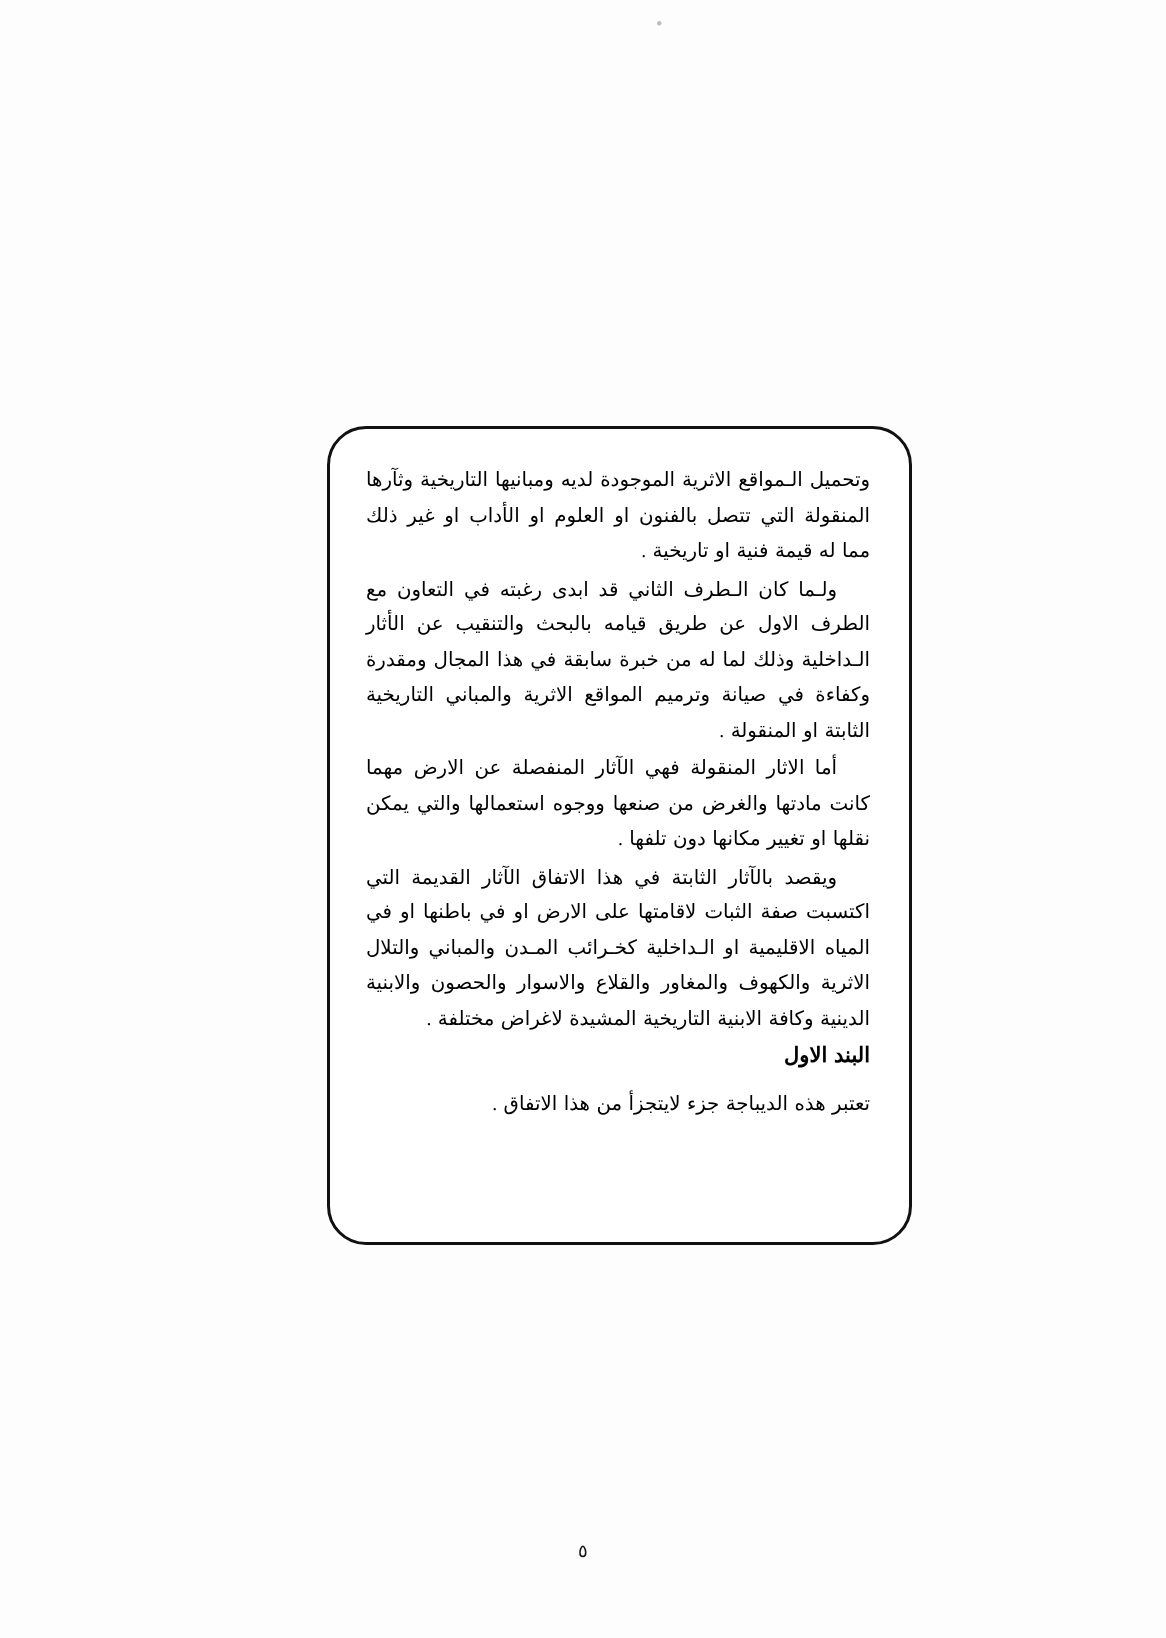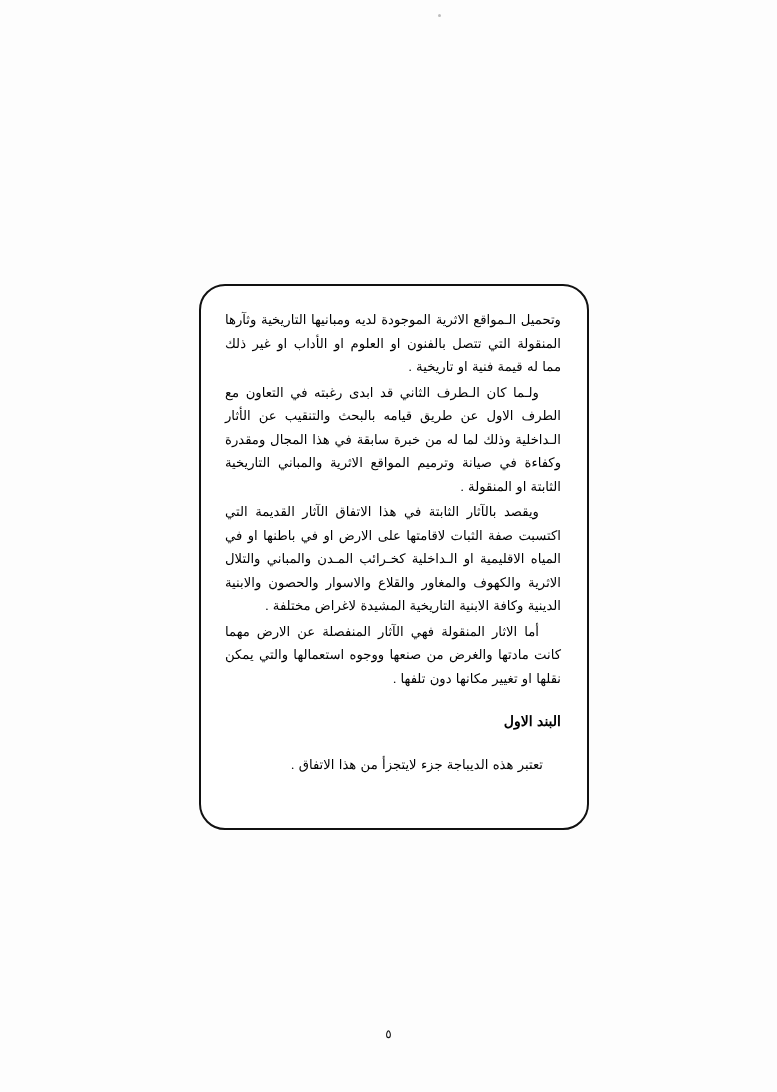"وتحميل الـمواقع الاثرية الموجودة لديه" .text-frame { left: 199px -> 218px }
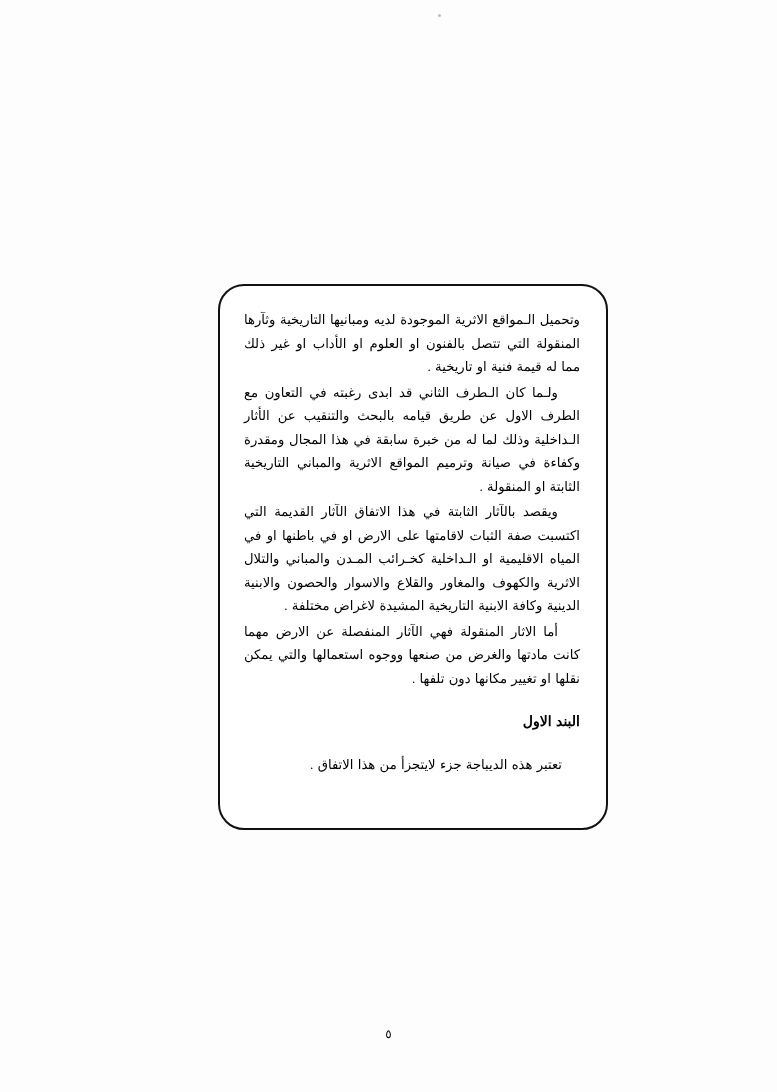"ويقصد بالآثار الثابتة في هذا" p.para { order: before "أما الاثار المنقولة فهي الآثار" -> after "أما الاثار المنقولة فهي الآثار" }
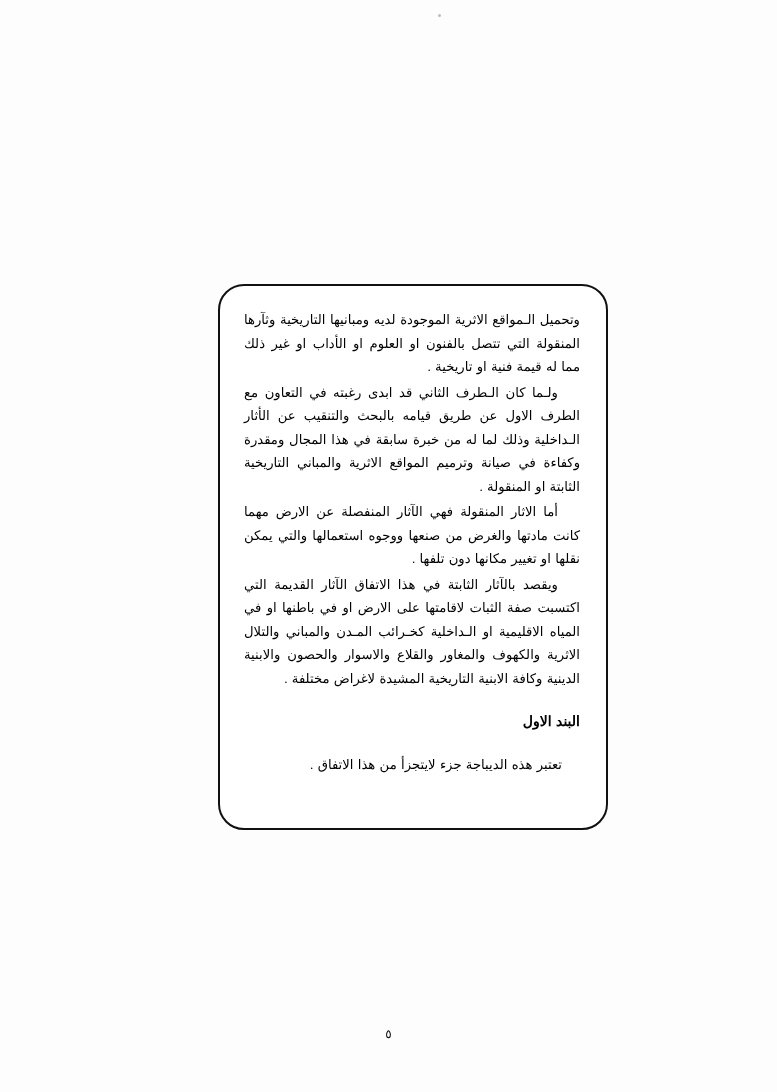"البند الاول" .section-title { margin: 20px 0 6px 0 -> 3px 0 6px 0 }
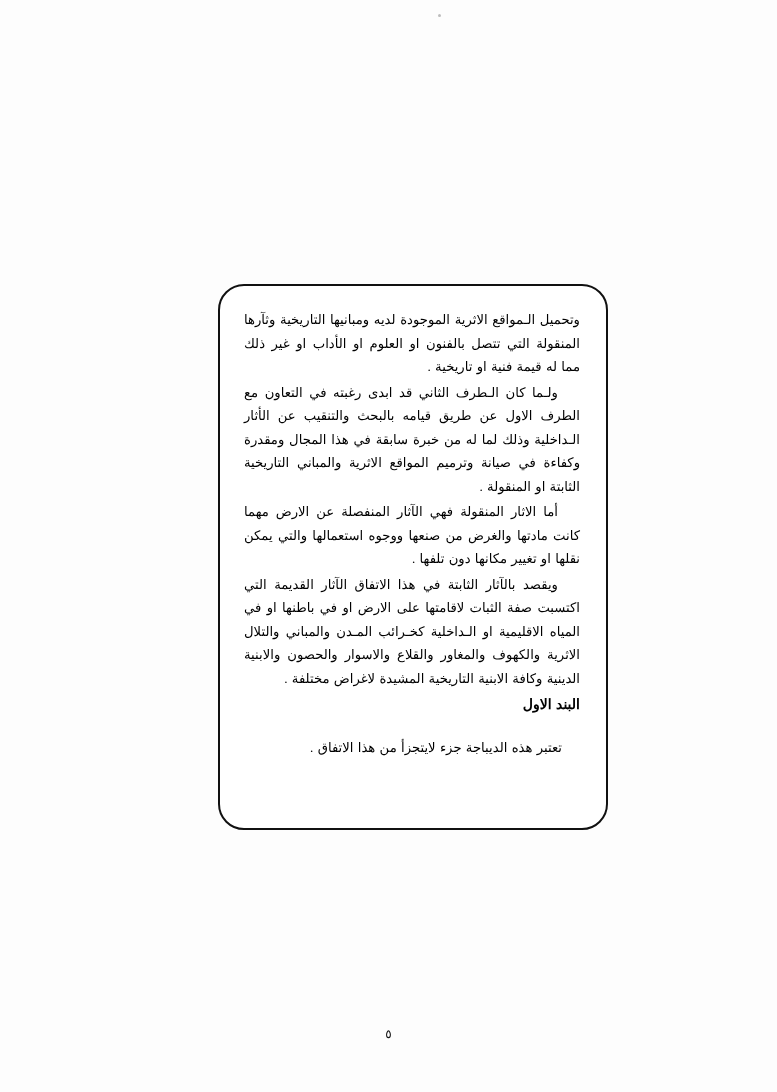"تعتبر هذه الديباجة جزء لايتجزأ" .section-body { margin: 18px -> 0 }
